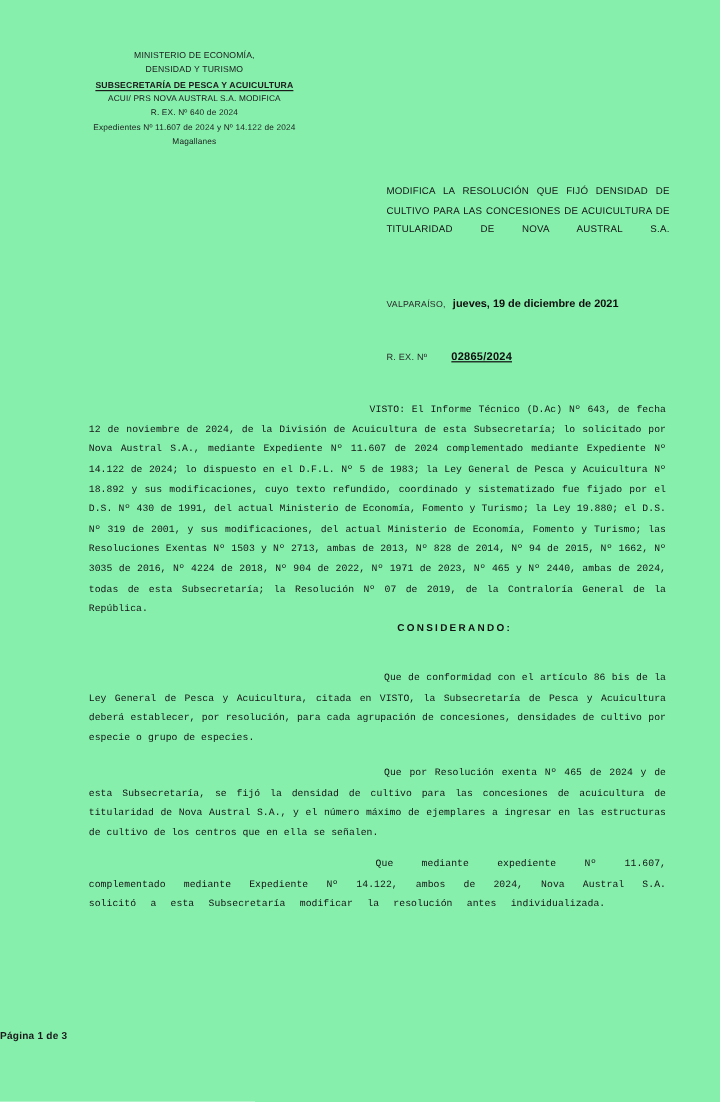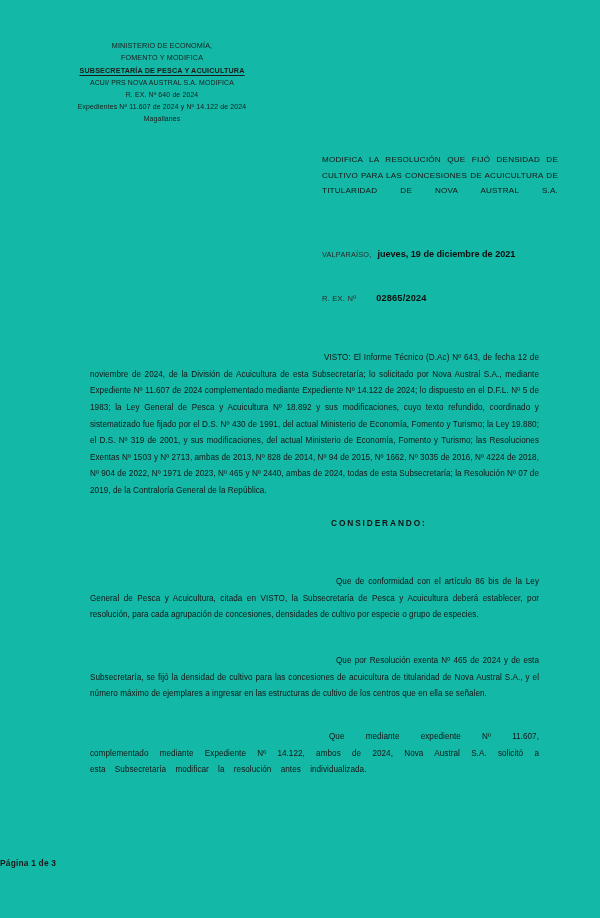"MINISTERIO DE ECONOMÍA," .page { background: #14b8a6 -> #86efac }
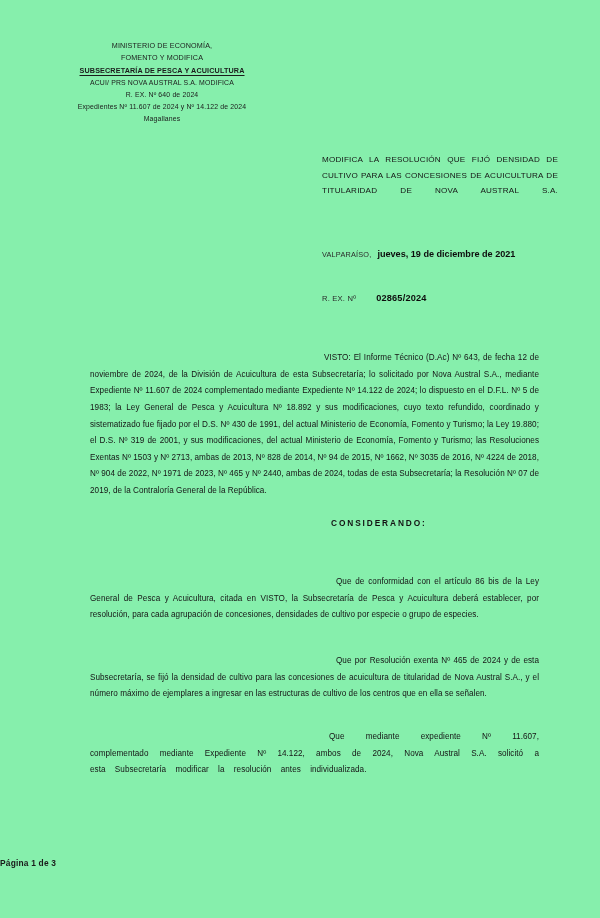"FOMENTO Y MODIFICA" span.lh-line { text: FOMENTO Y MODIFICA -> DENSIDAD Y TURISMO }
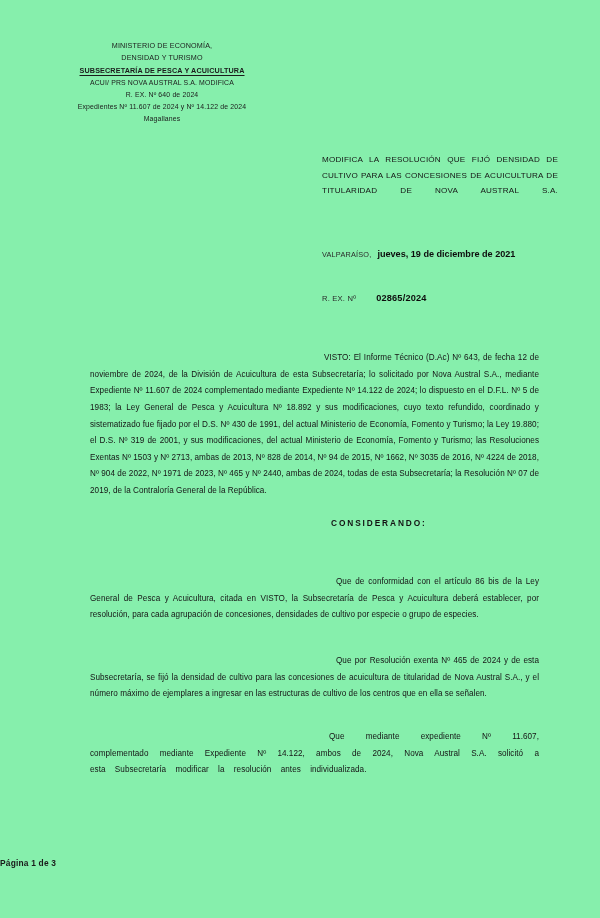"02865/2024" .resnum .resvalue { text-decoration: none -> underline }
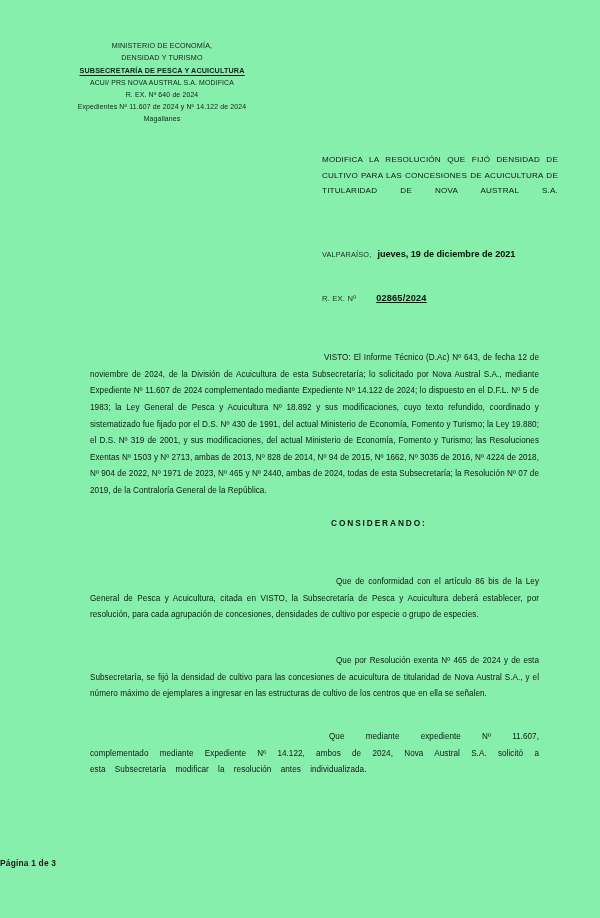"VISTO: El Informe Técnico (D.Ac)" .para { font-family: none -> Liberation Mono, monospace; margin: 16px -> 0 }
